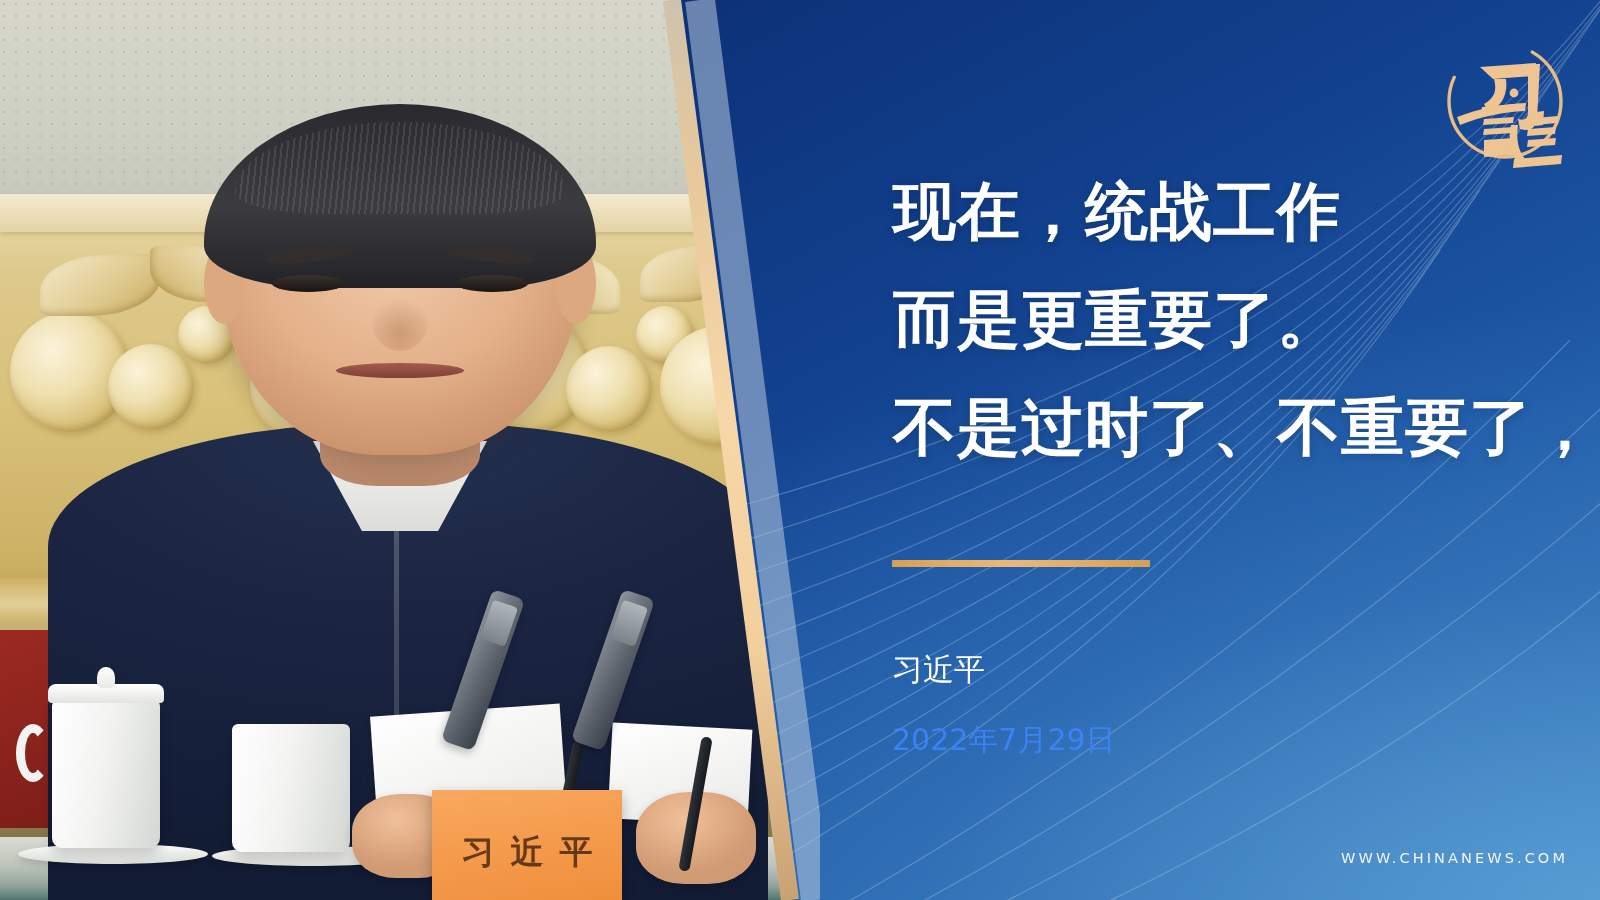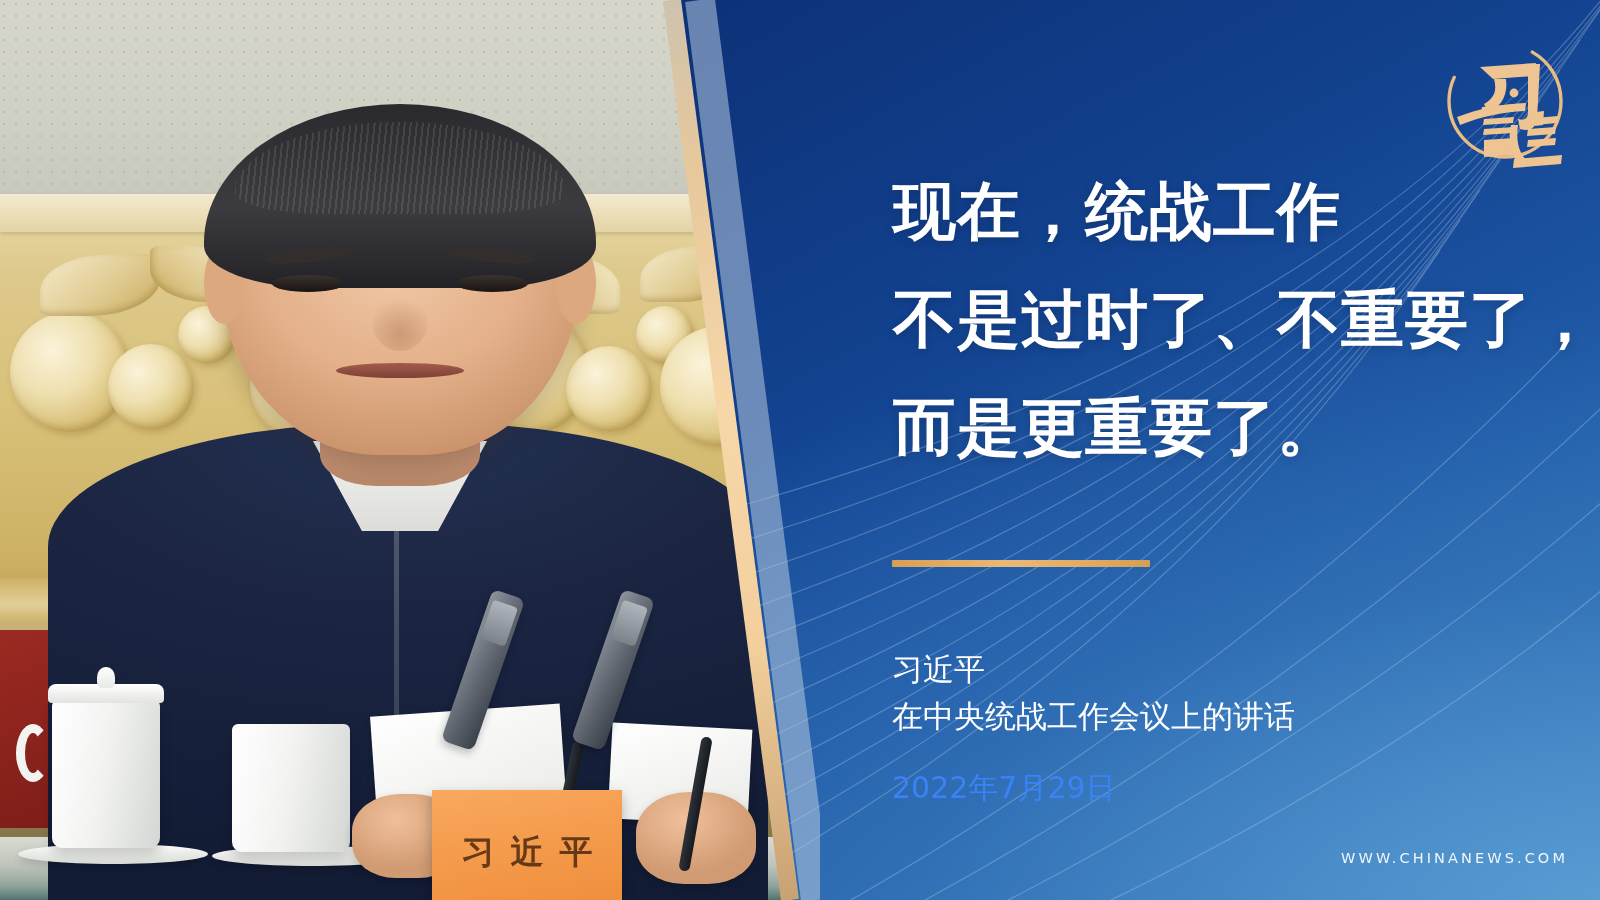"不是过时了、不重要了，" div.qline { order: before "而是更重要了。" -> after "而是更重要了。" }
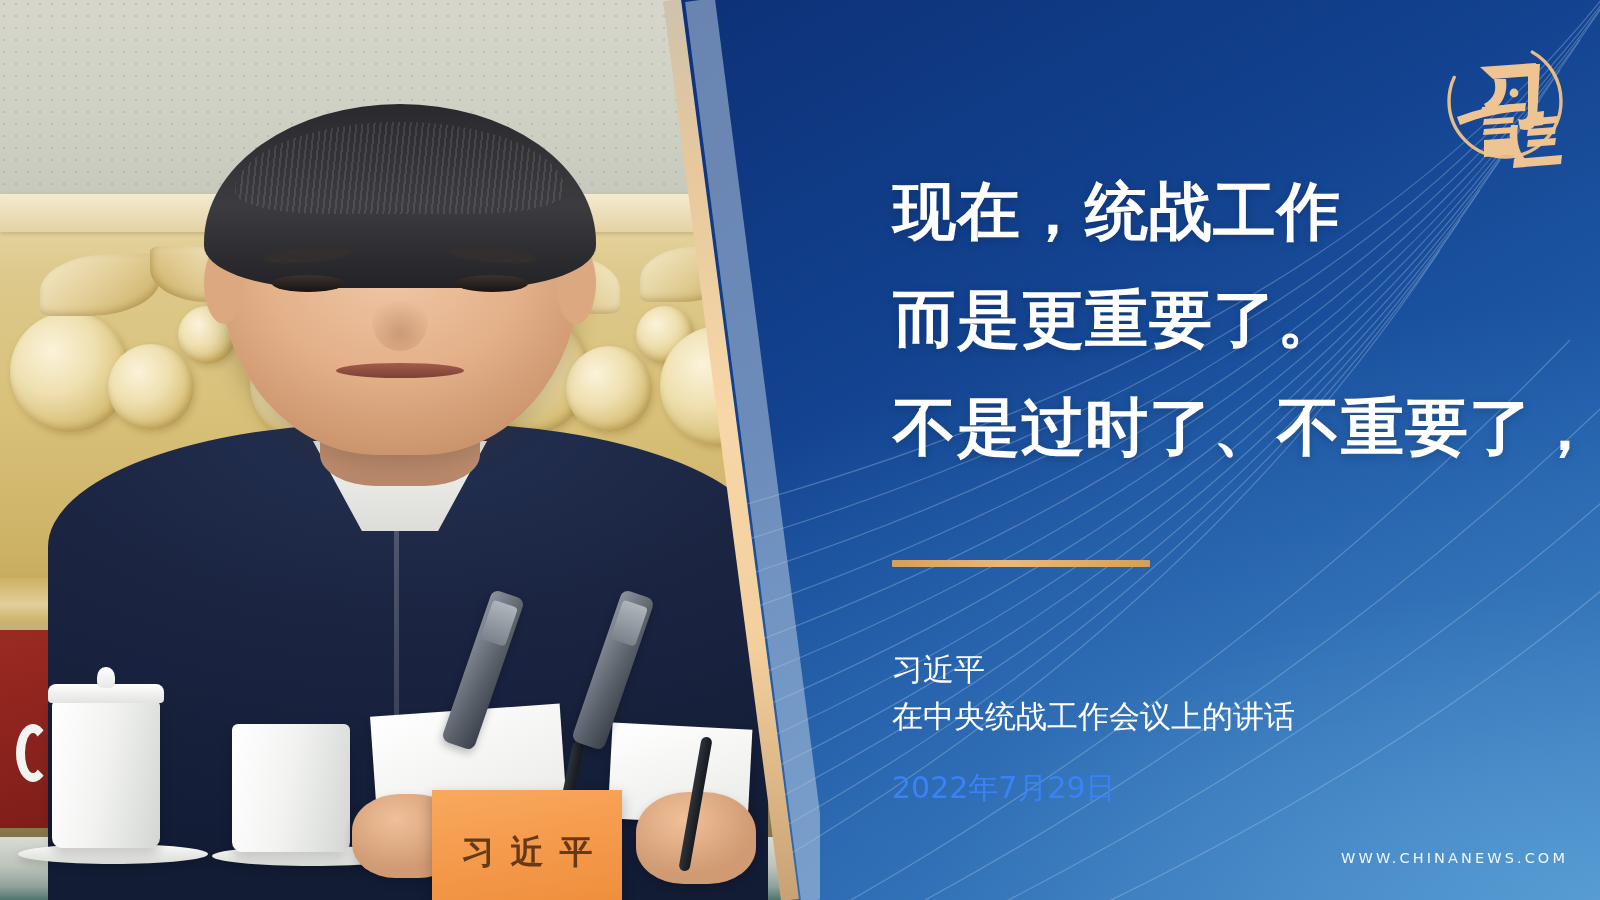"在中央统战工作会议上的讲话" div.oc { html: <div>在中央统战工作会议上的讲话</div> -> none }
